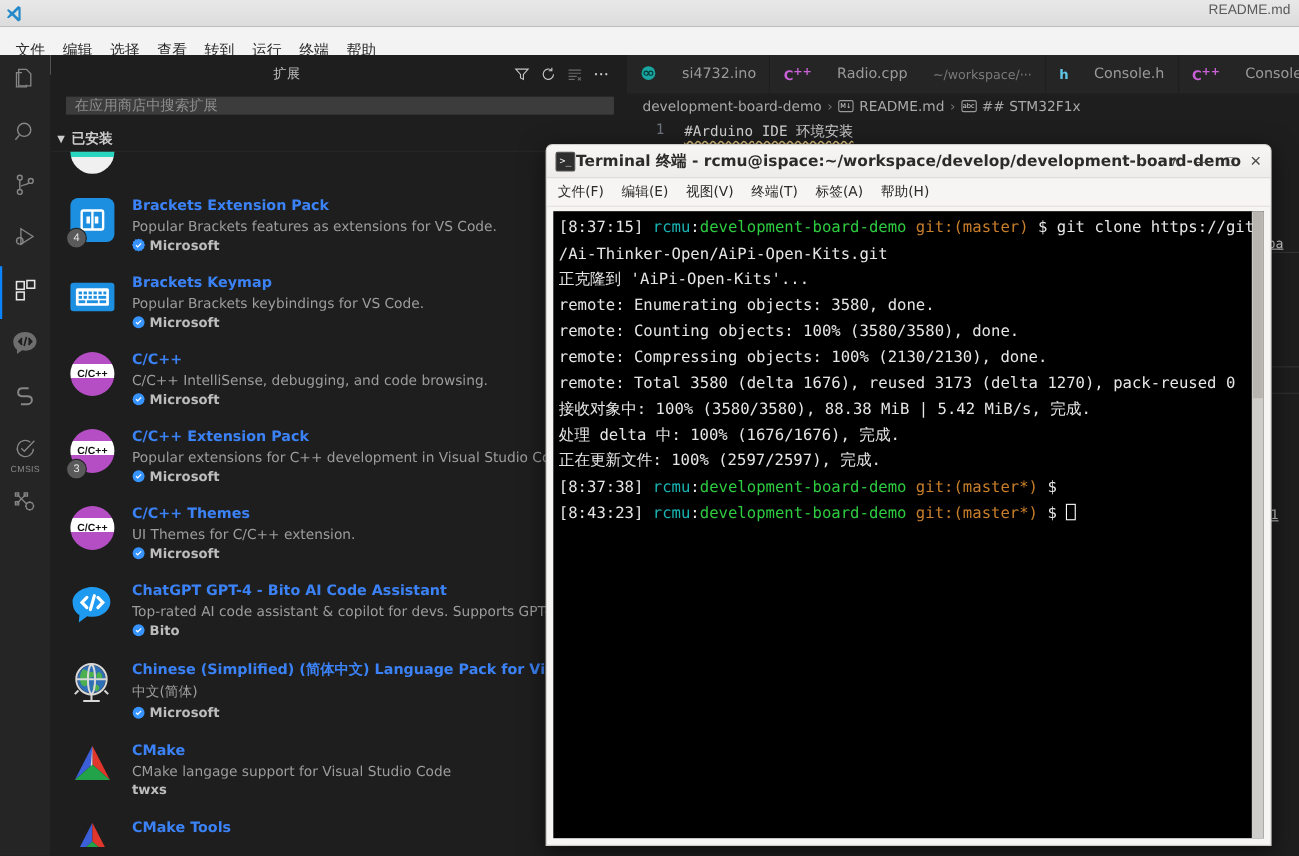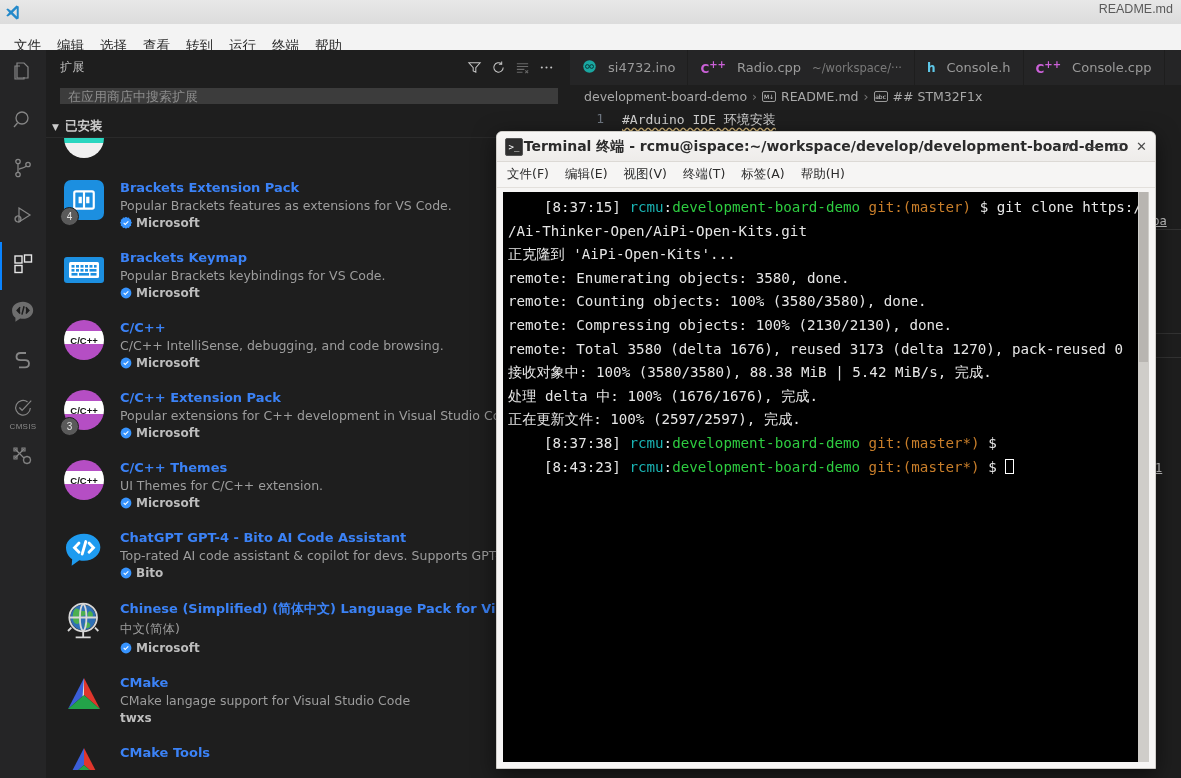"扩展" .sb-head .t { text-align: none -> center }
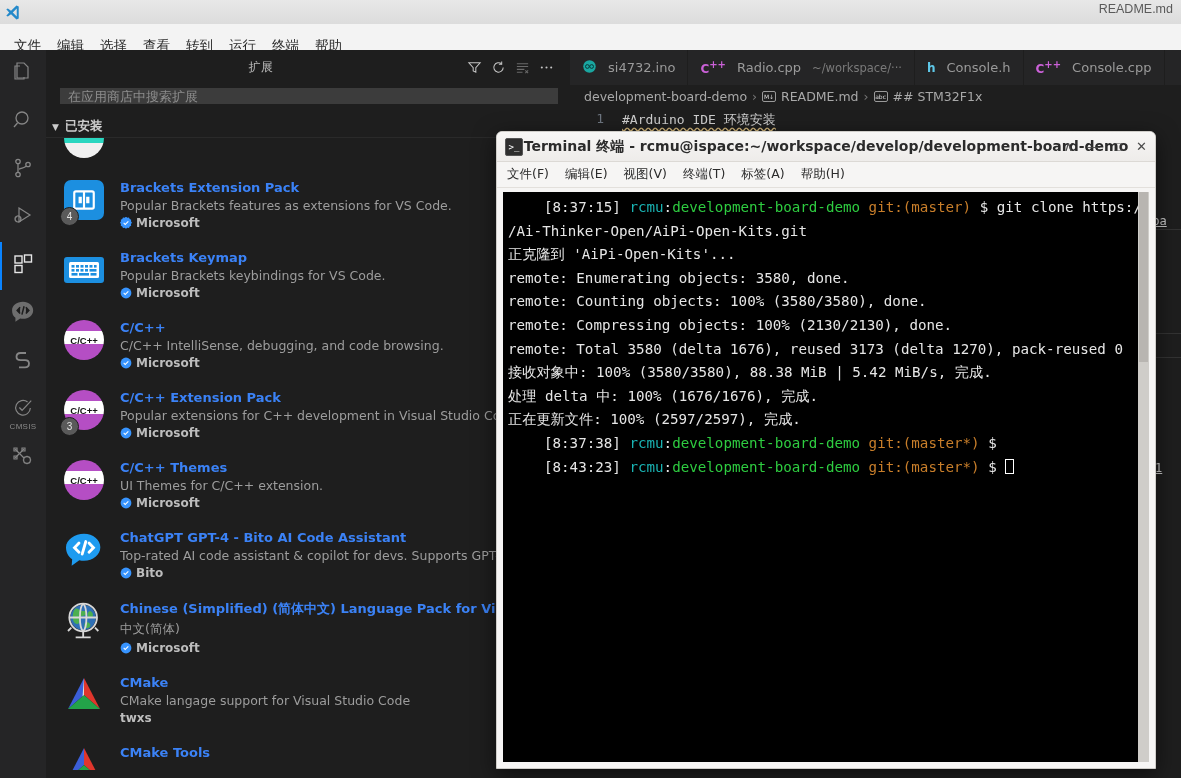"si4732.ino" .tab { gap: 11px -> 23px }
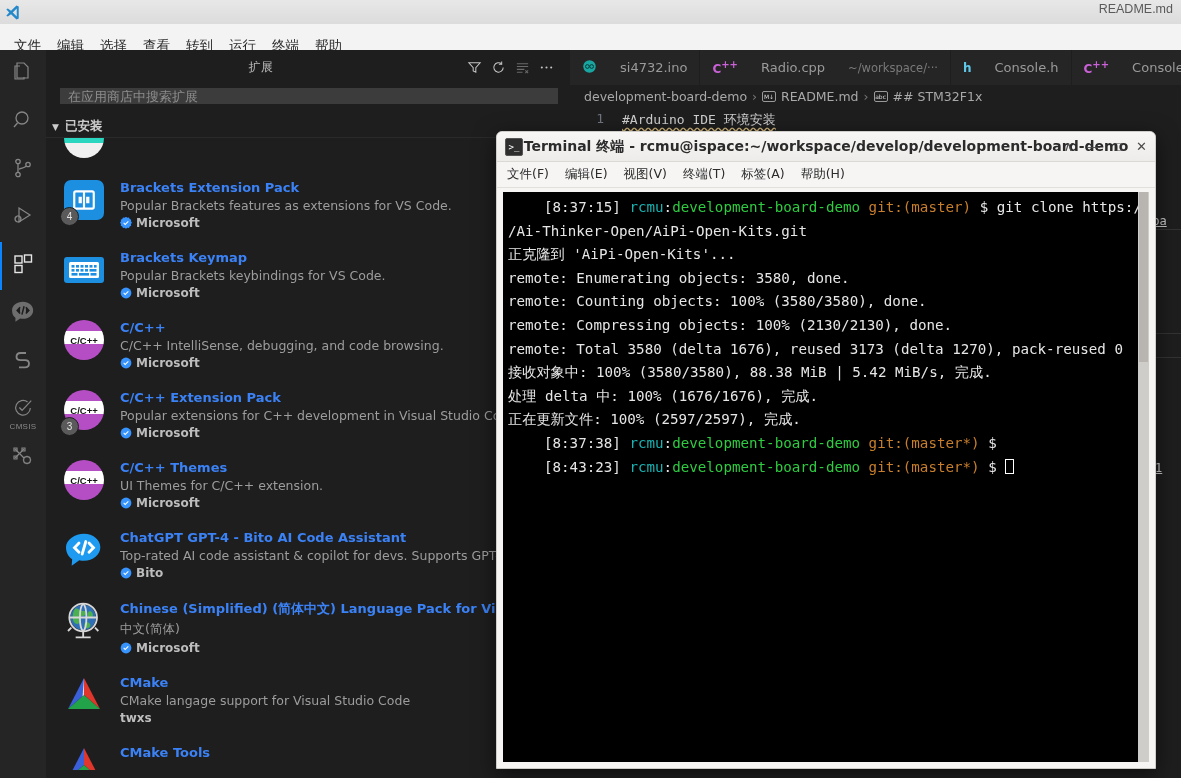"[8:37:15]" .c-time { margin-left: 36px -> none }
